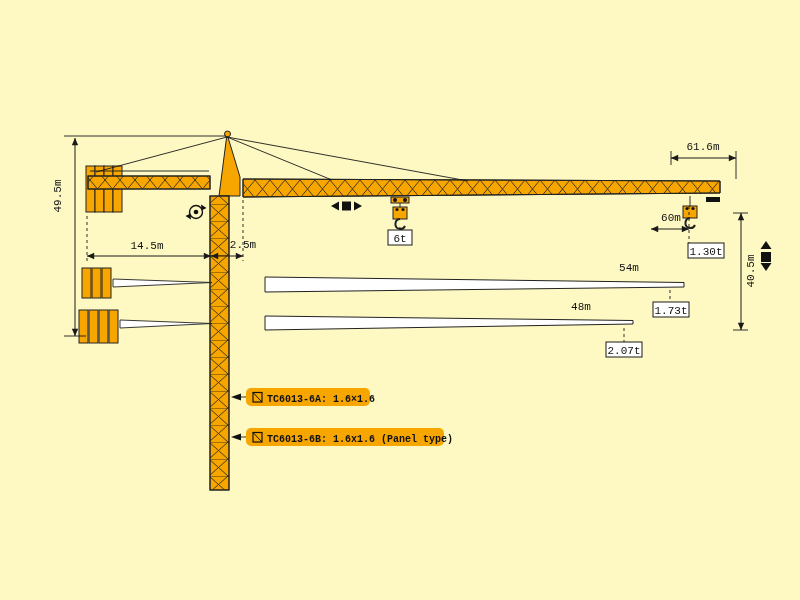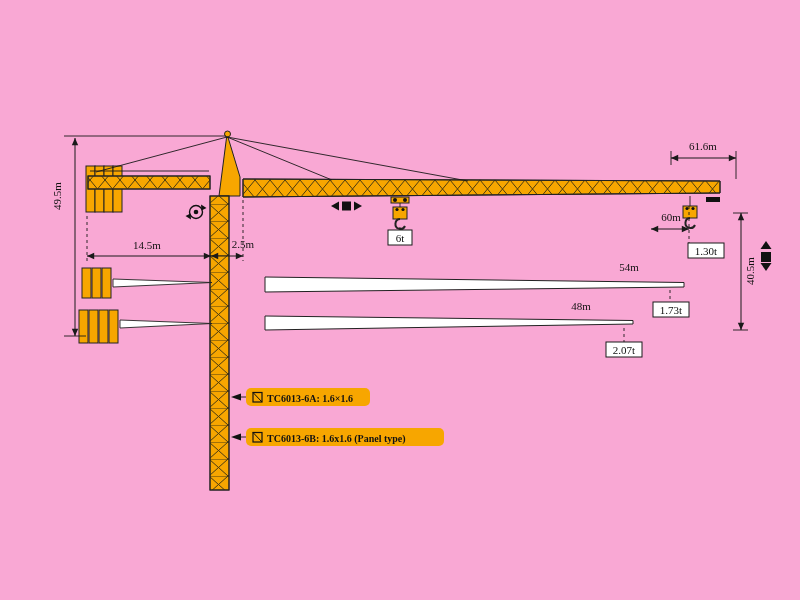"61.6m" .stage { background: #f9a8d4 -> #fef9c3; font-family: Liberation Serif, serif -> Liberation Mono, monospace }
